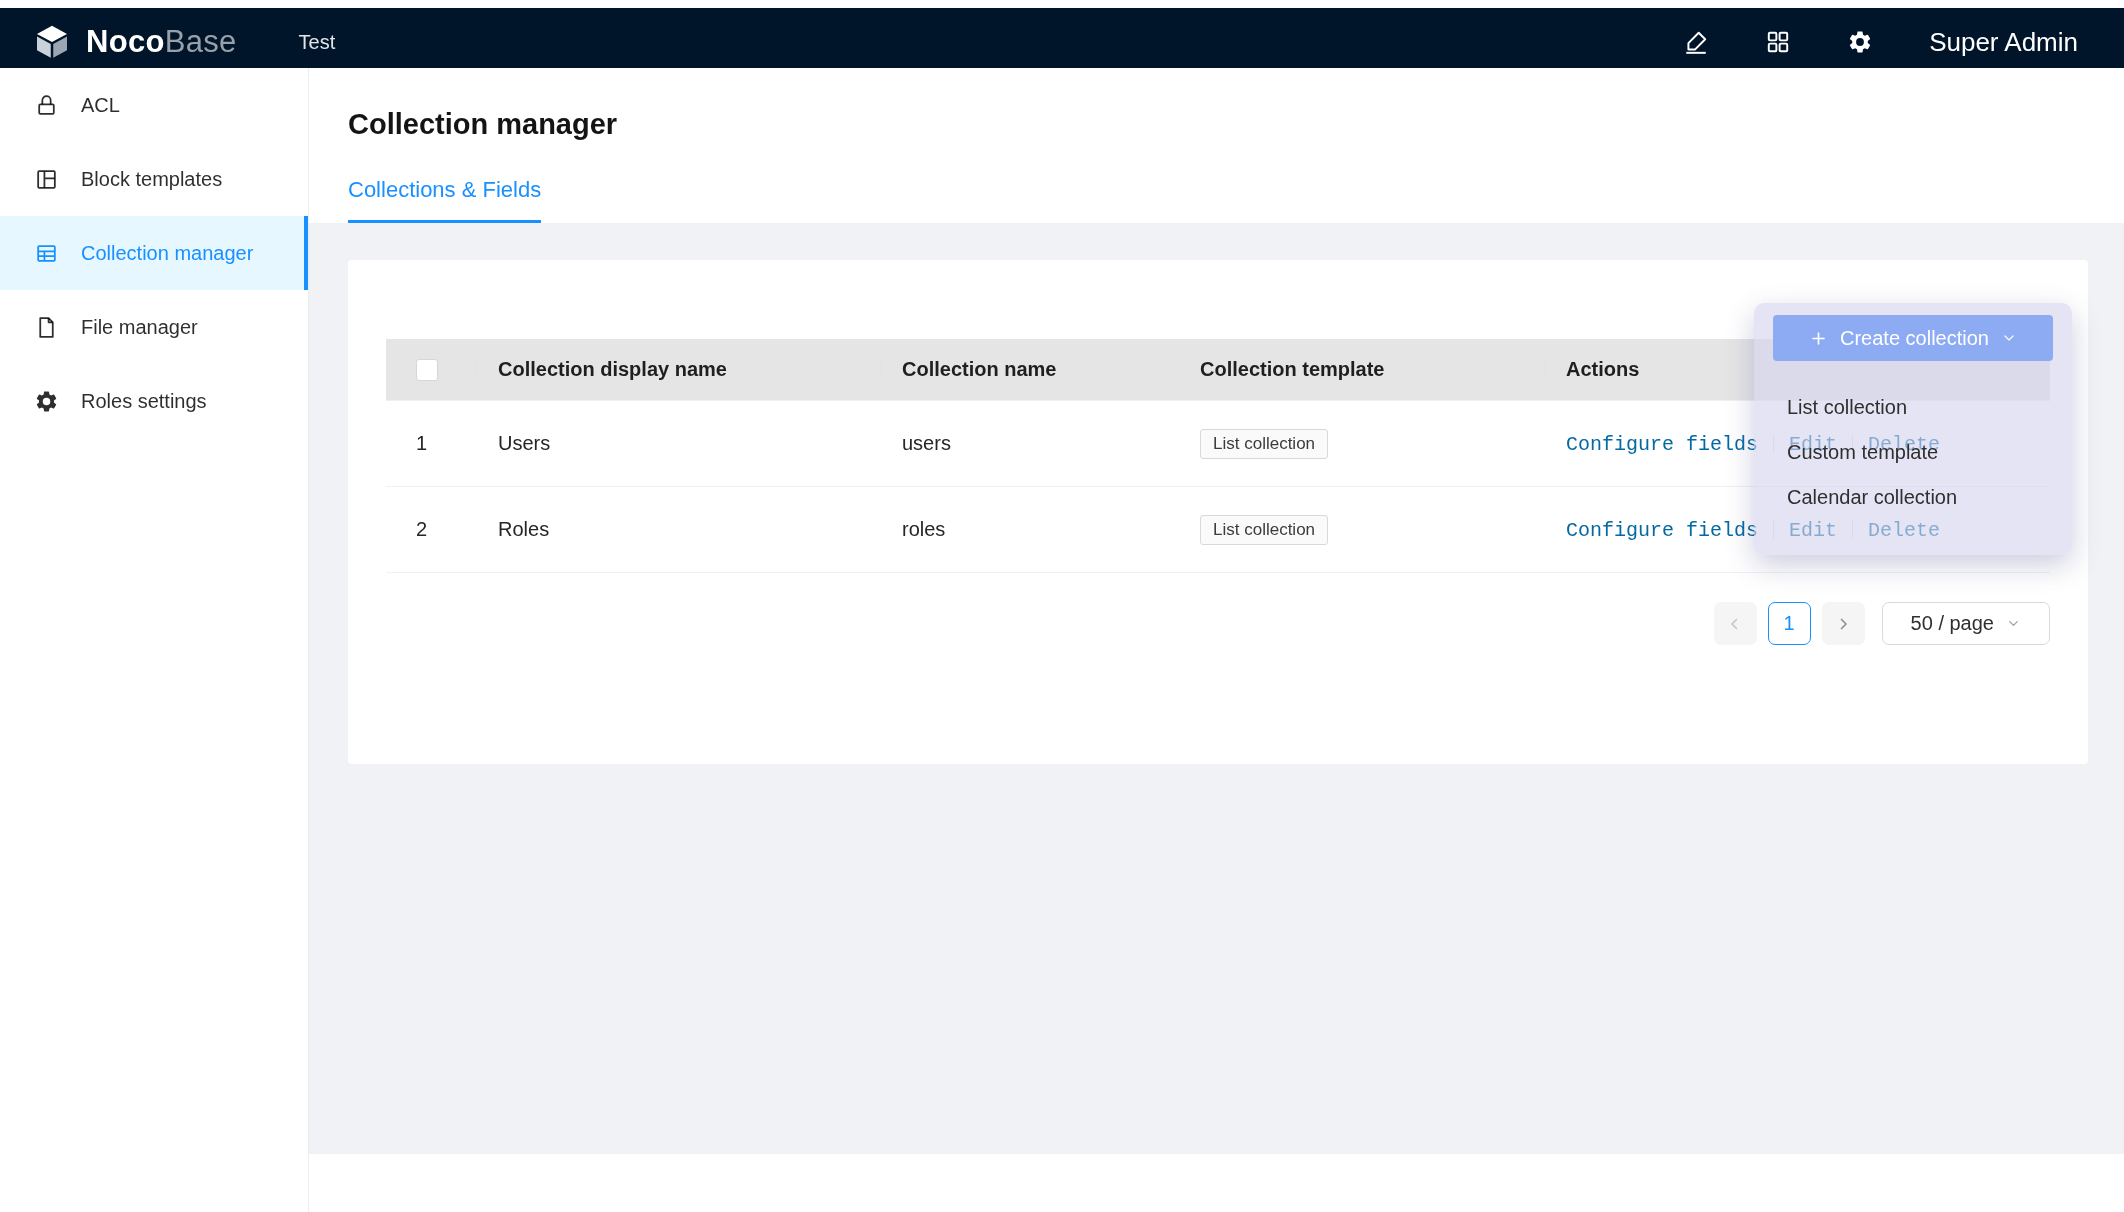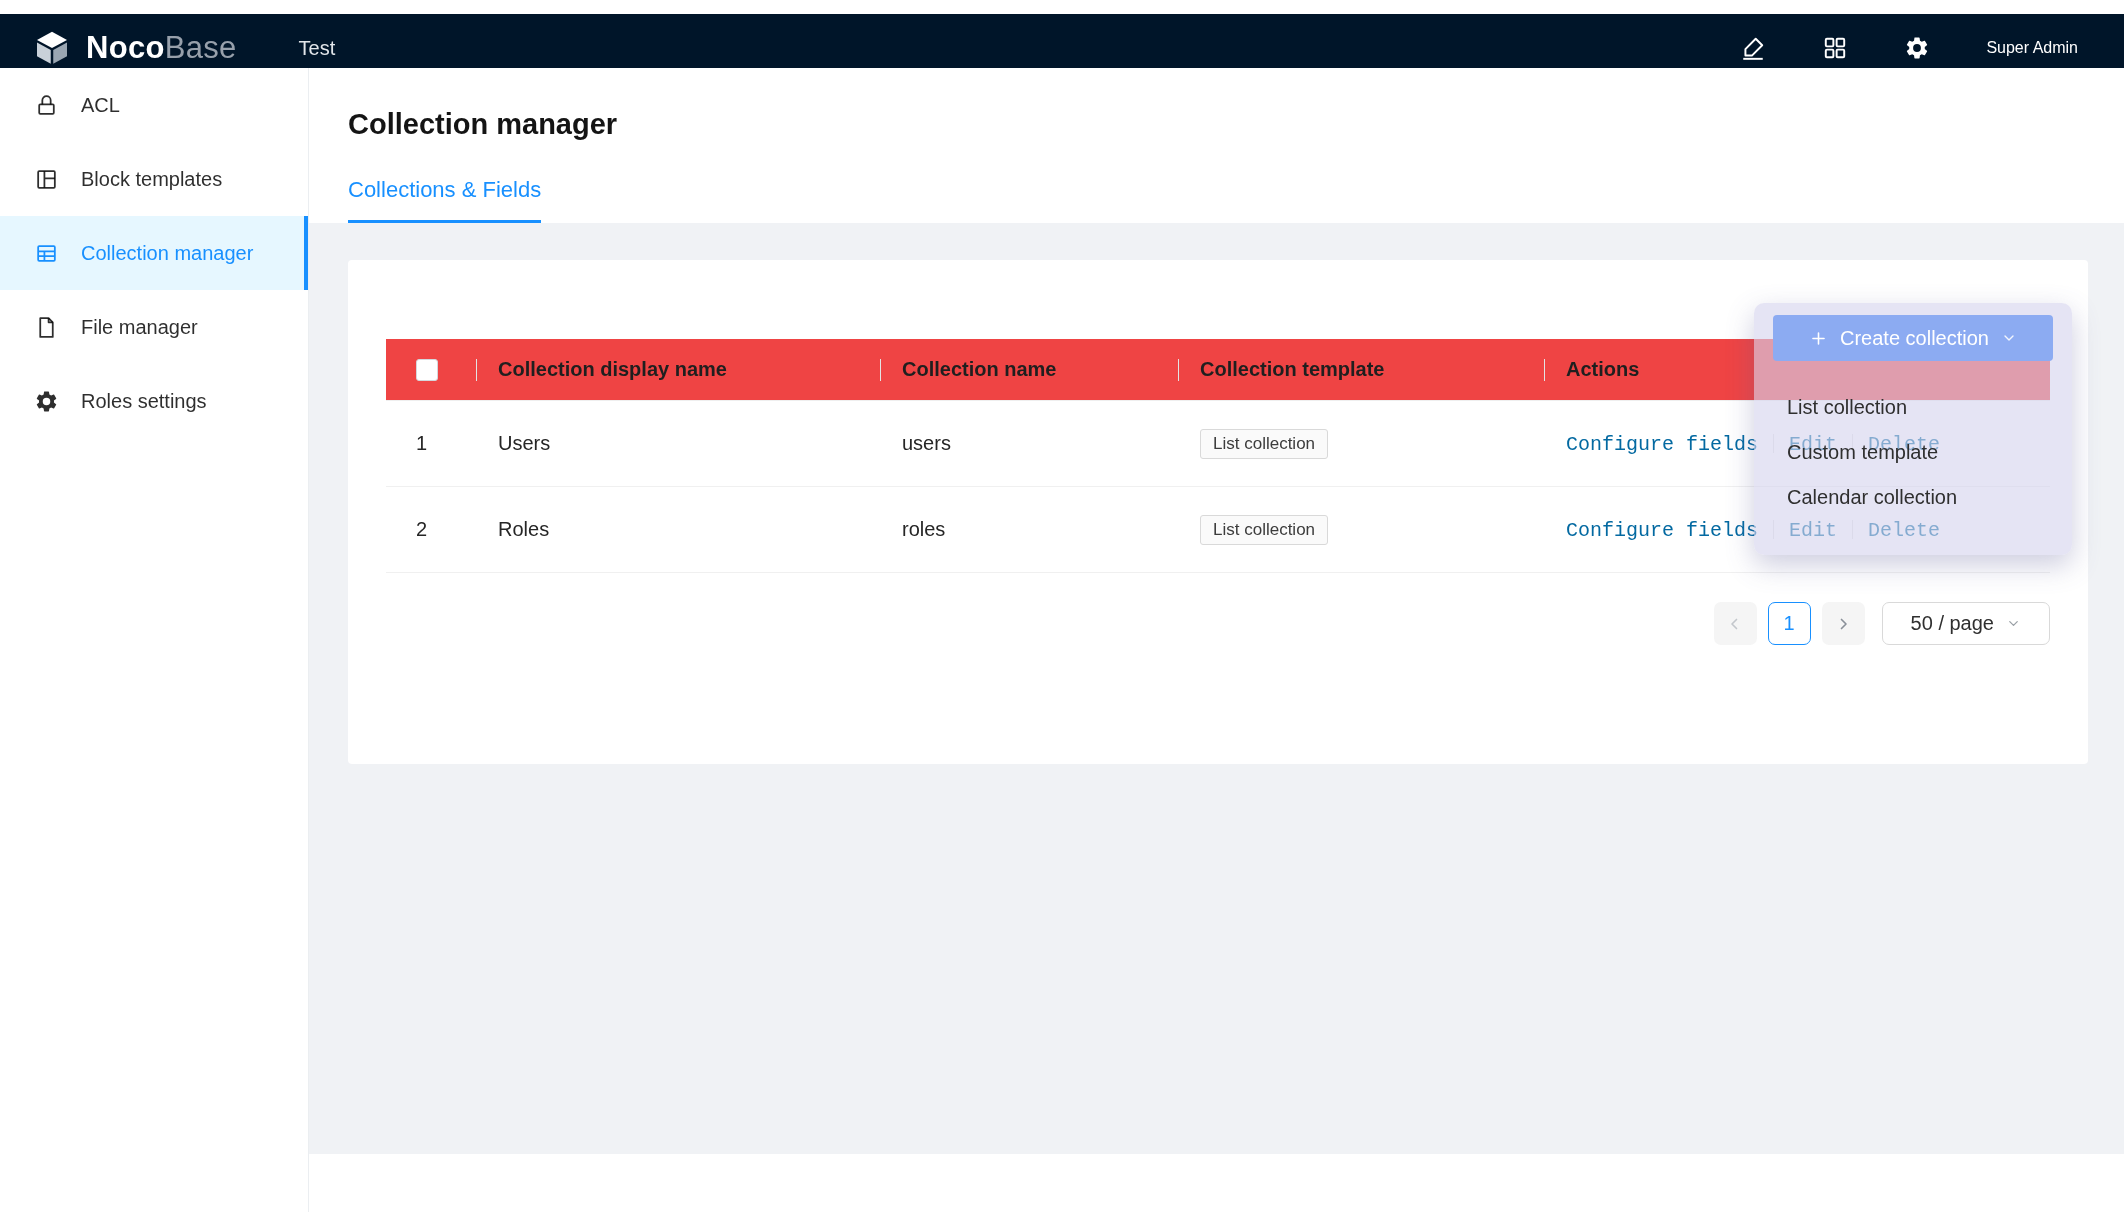"NocoBase" .topbar { top: 14px -> 8px }
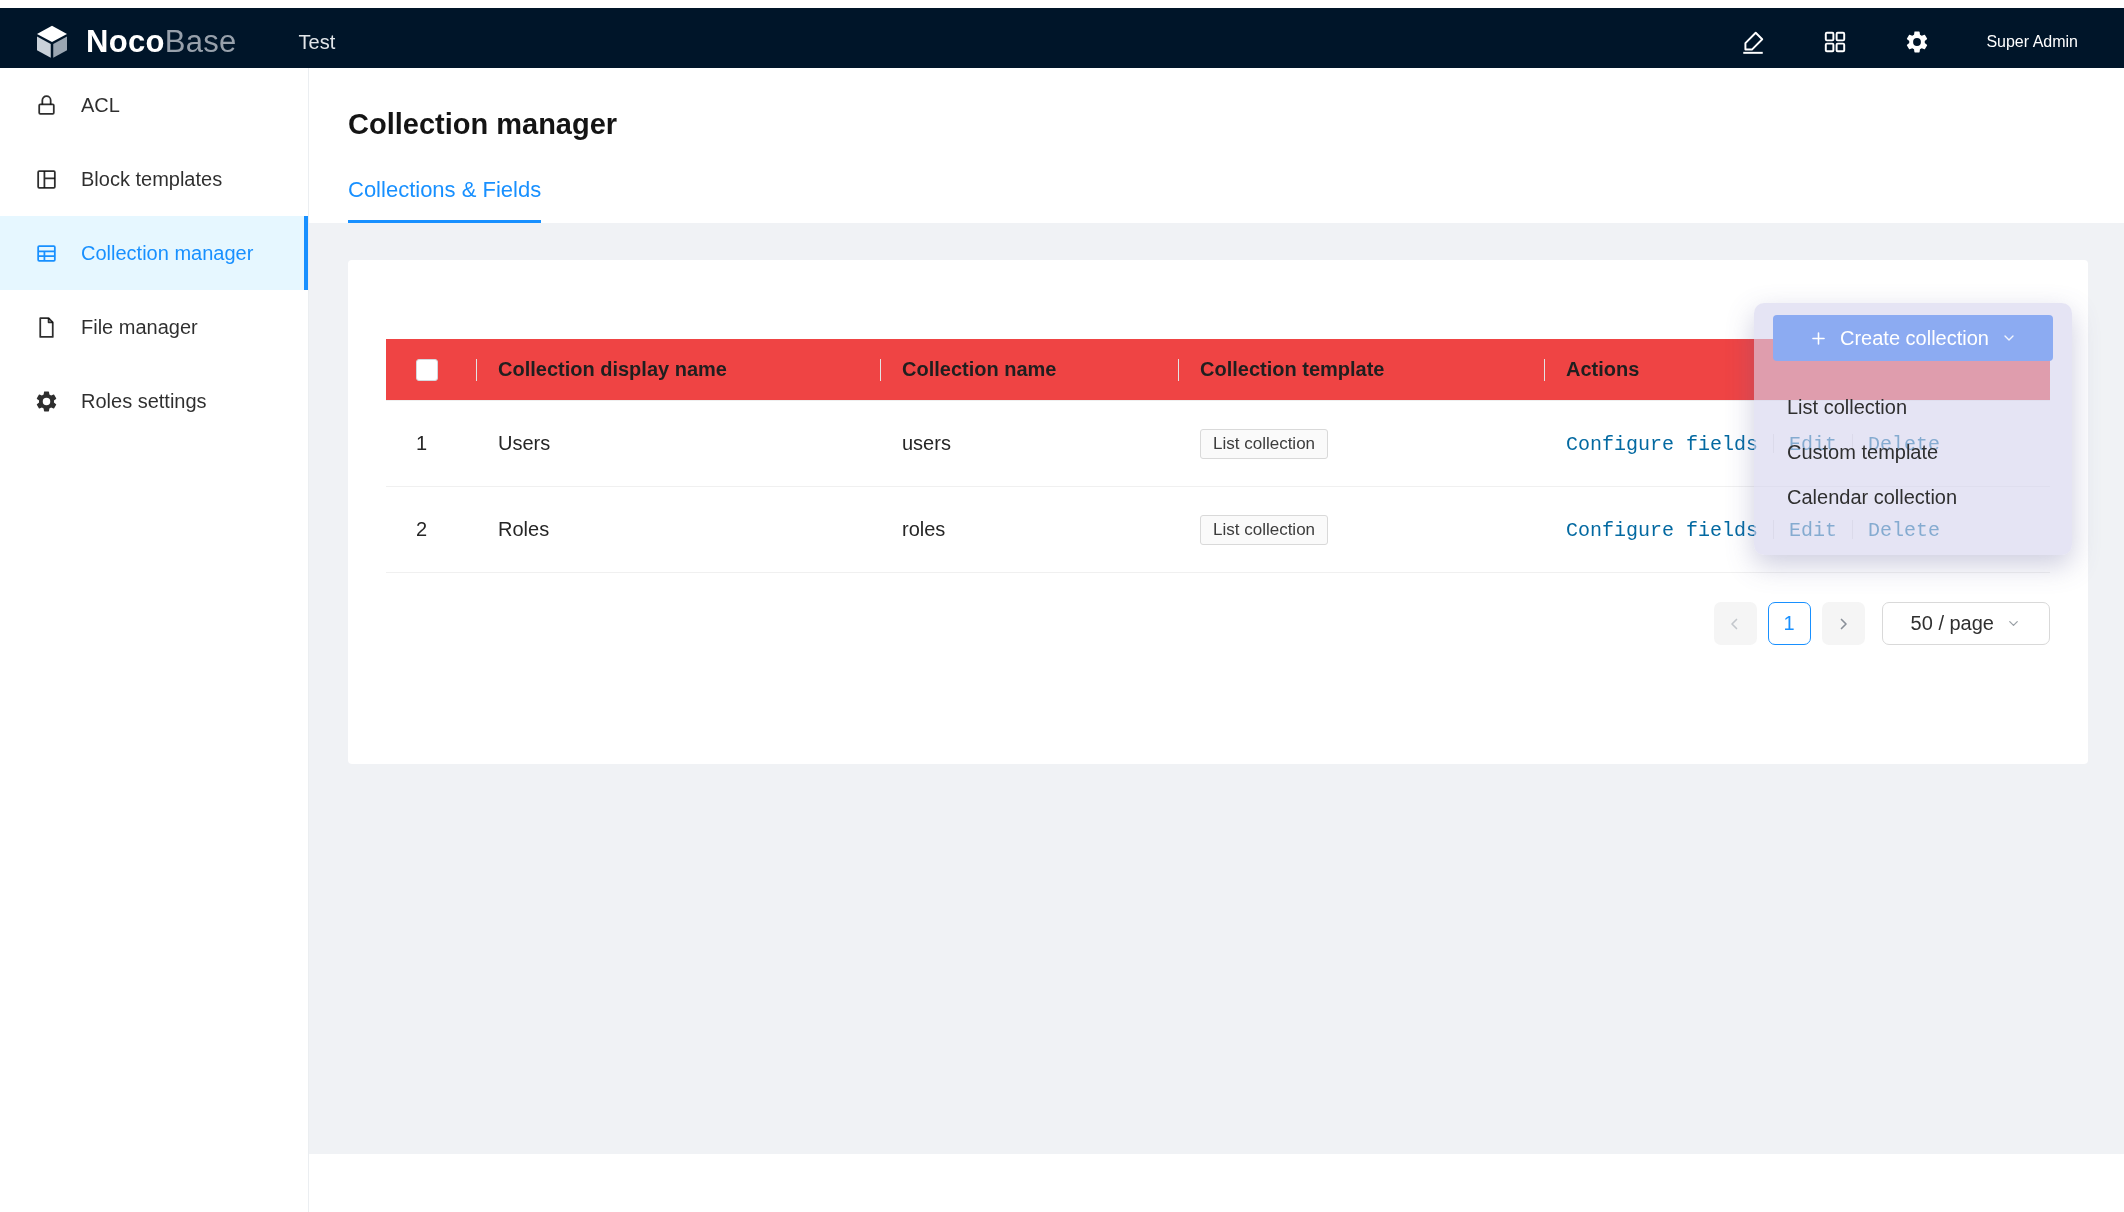"Super Admin" .top-user { font-size: 16px -> 26px }
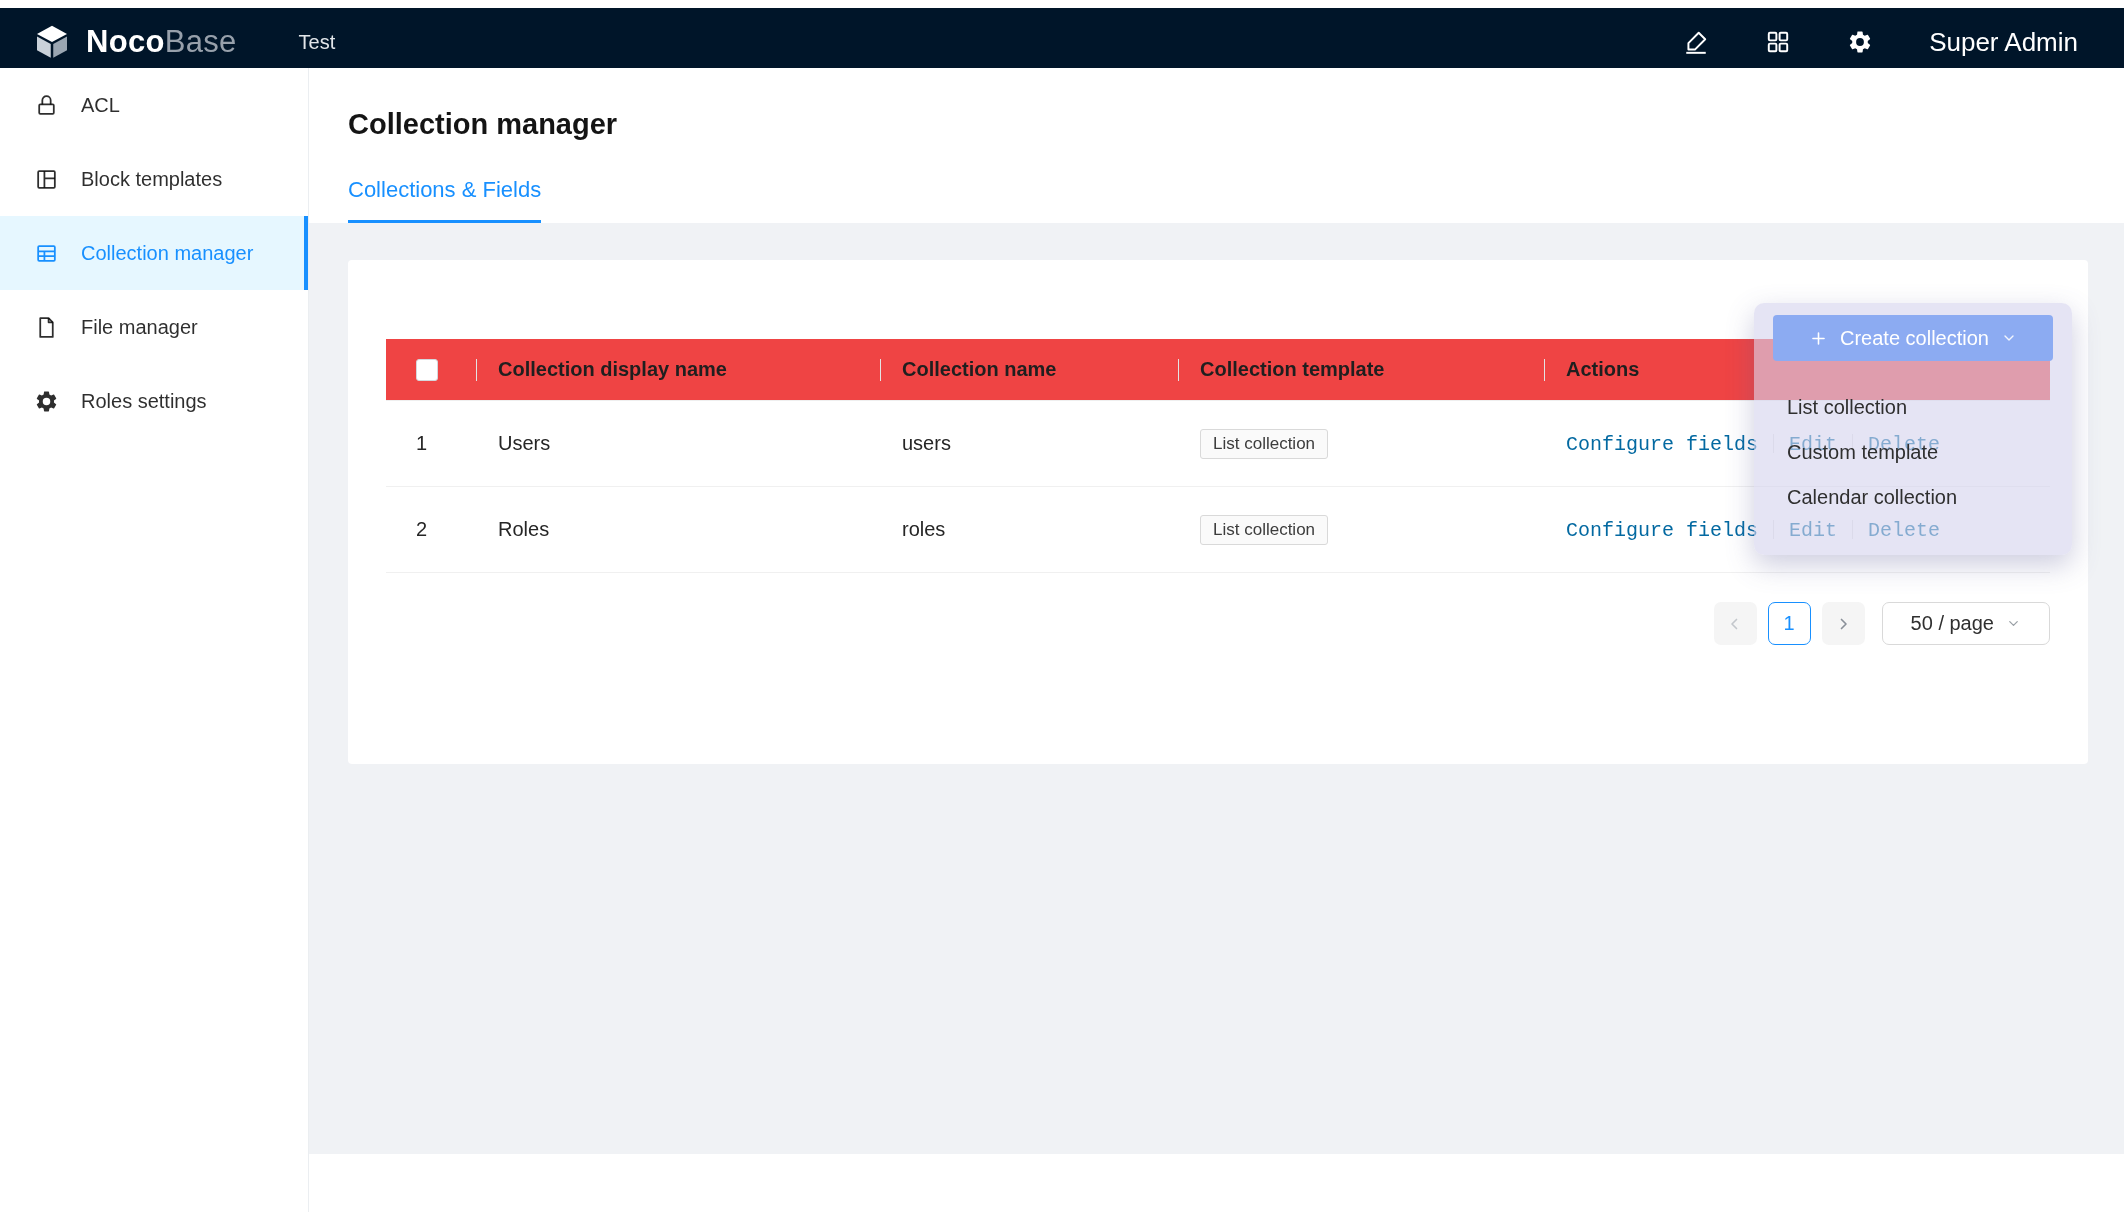"Collection display name" .grid th { background: #ef4444 -> #e5e5e5 }
